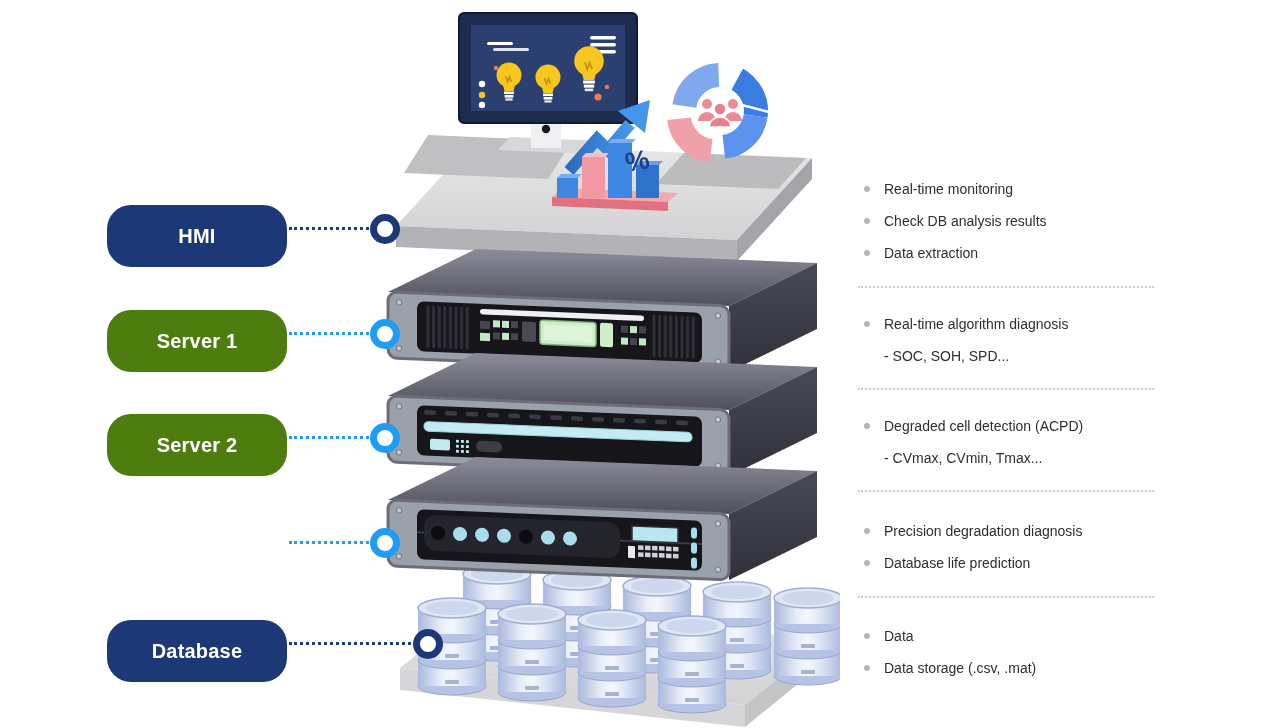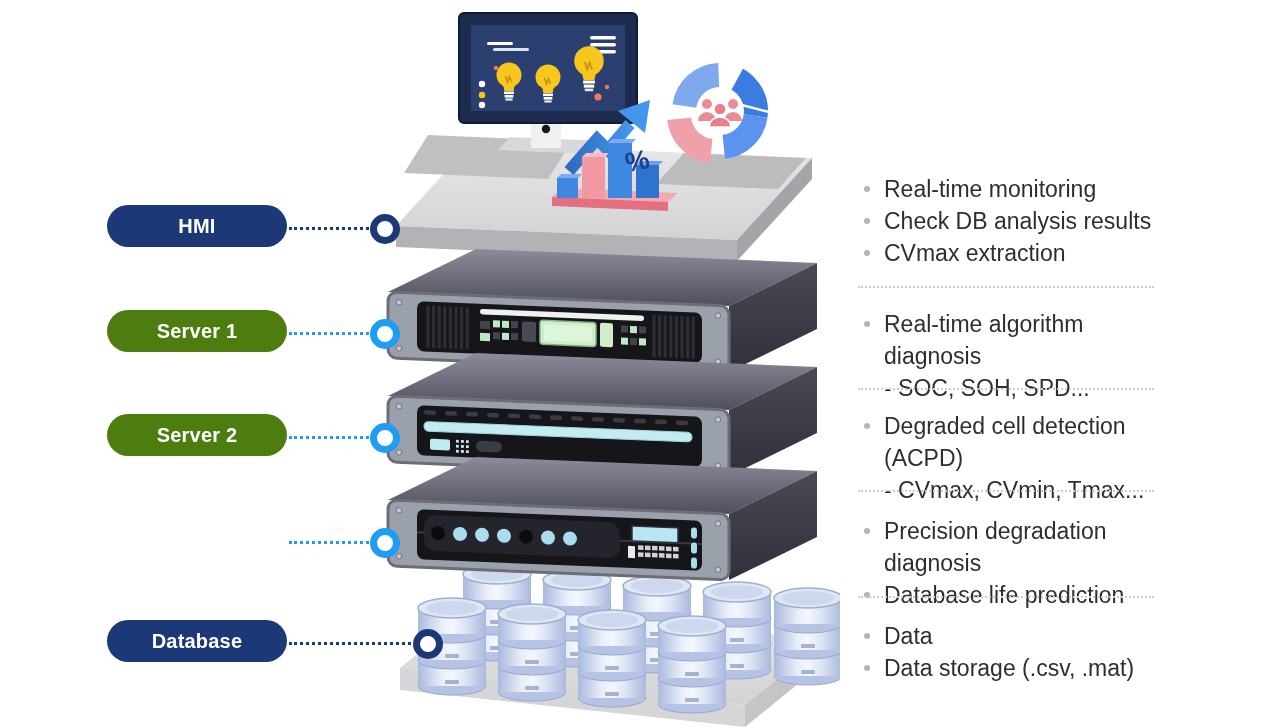"Real-time monitoring" .note { font-size: 23px -> 14px }
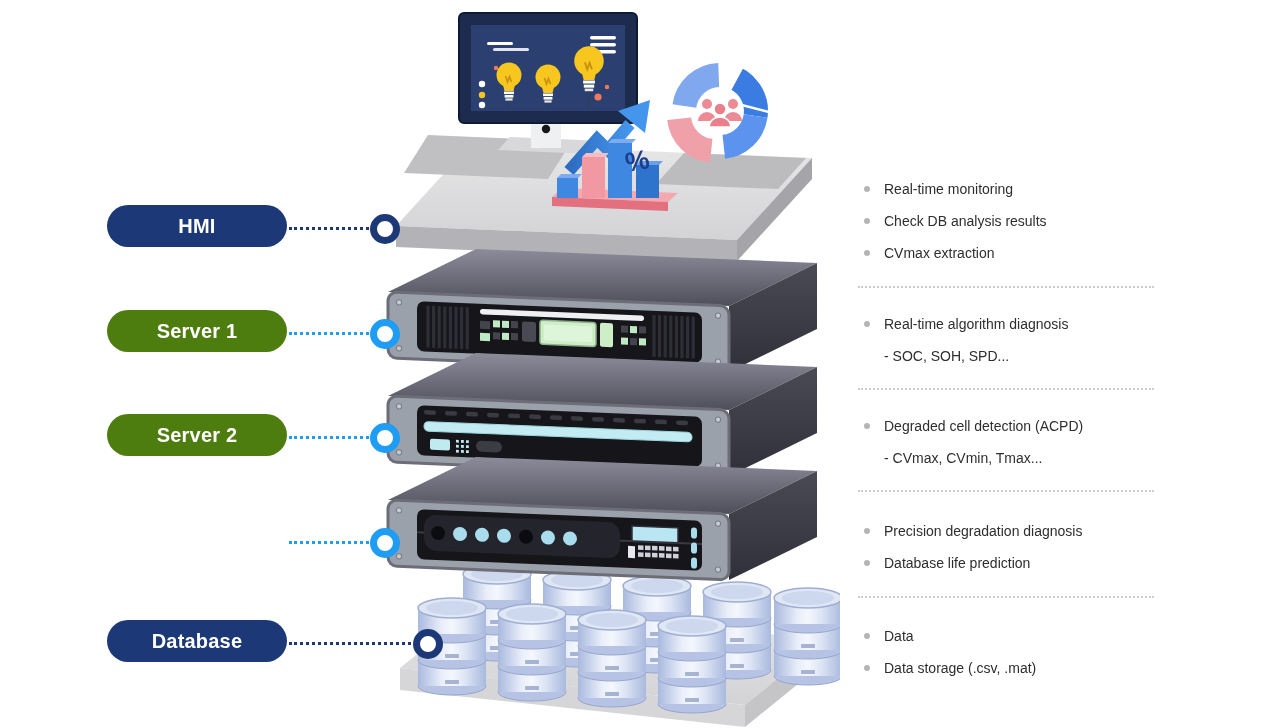"HMI" .pill { height: 42px -> 62px }
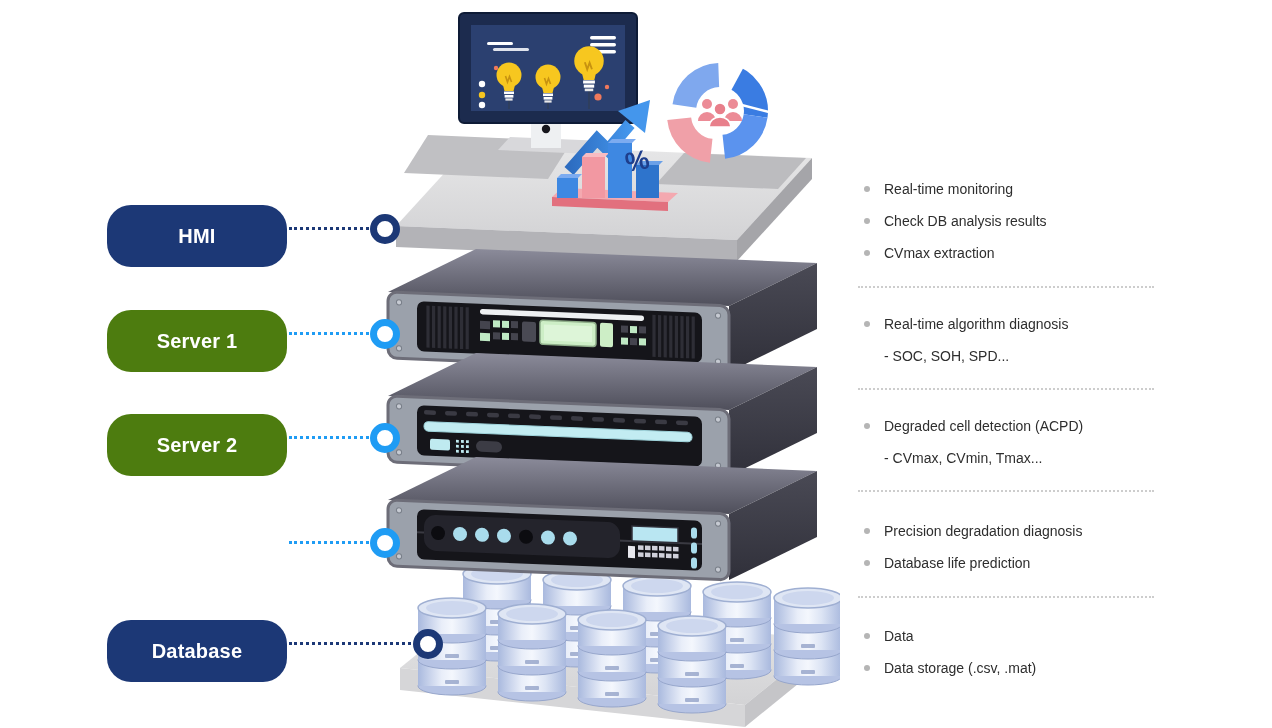"CVmax extraction" span { text: CVmax -> Data }
